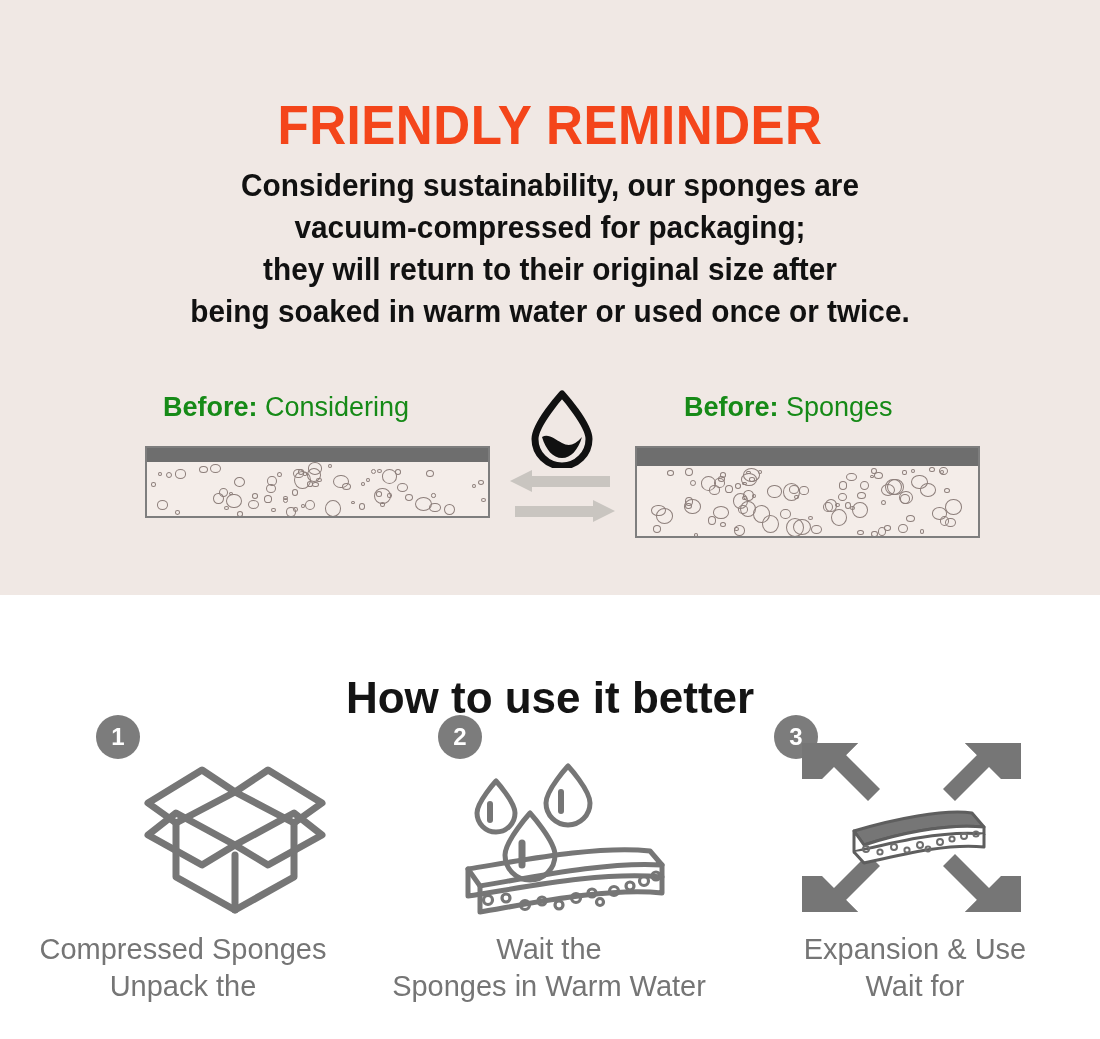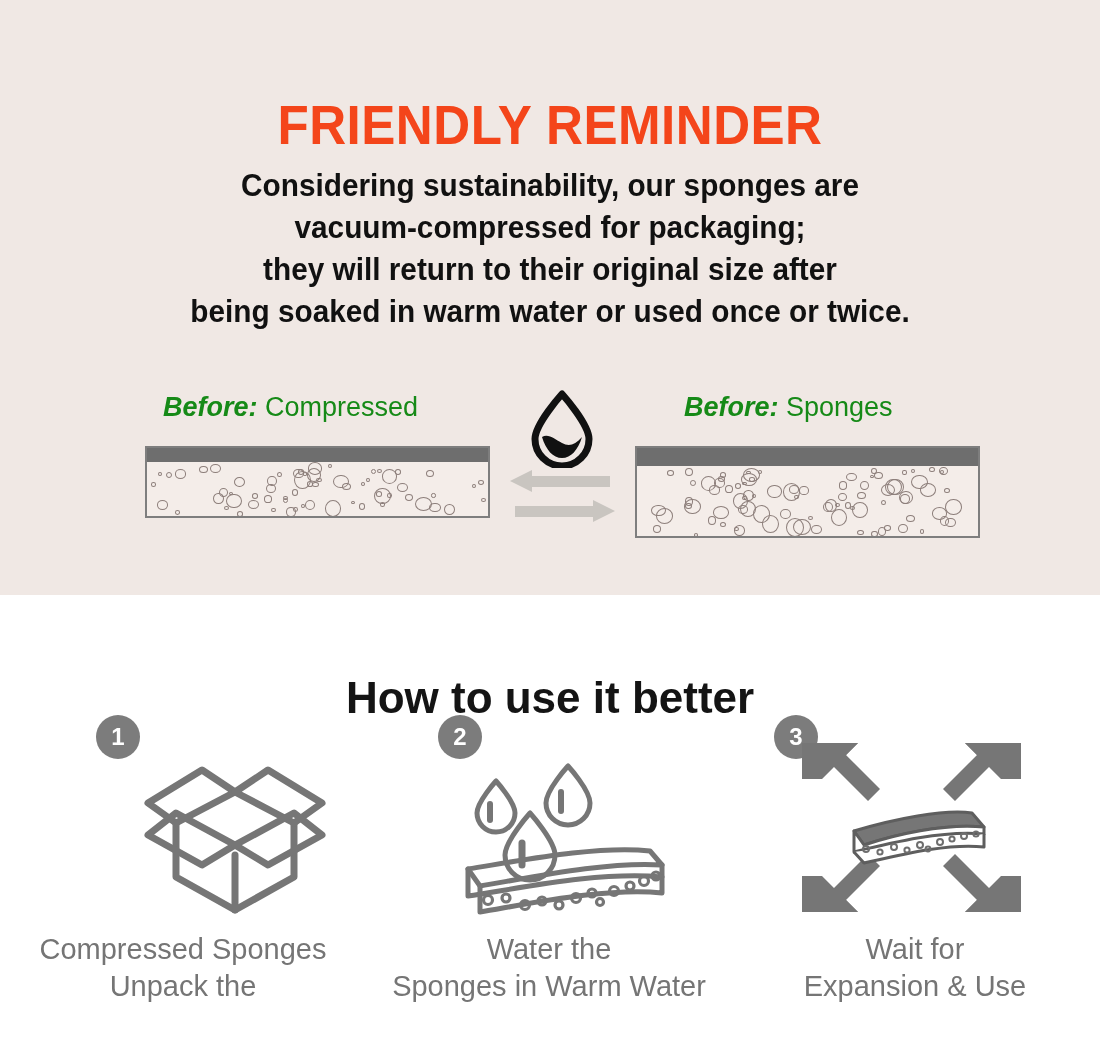"Before:" .cmp-label .lead { font-style: italic -> none }
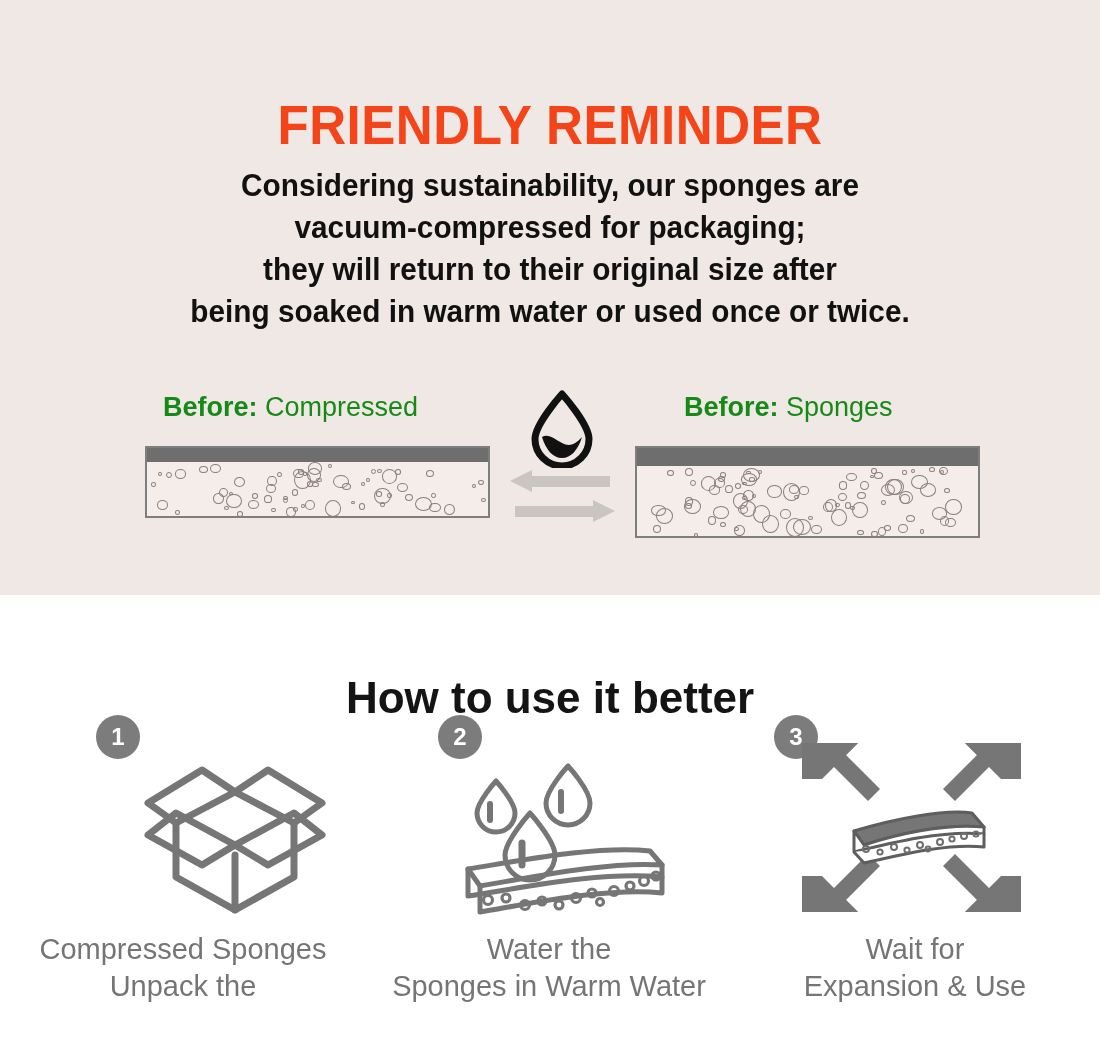"Compressed" span.tail { text: Compressed -> Considering }
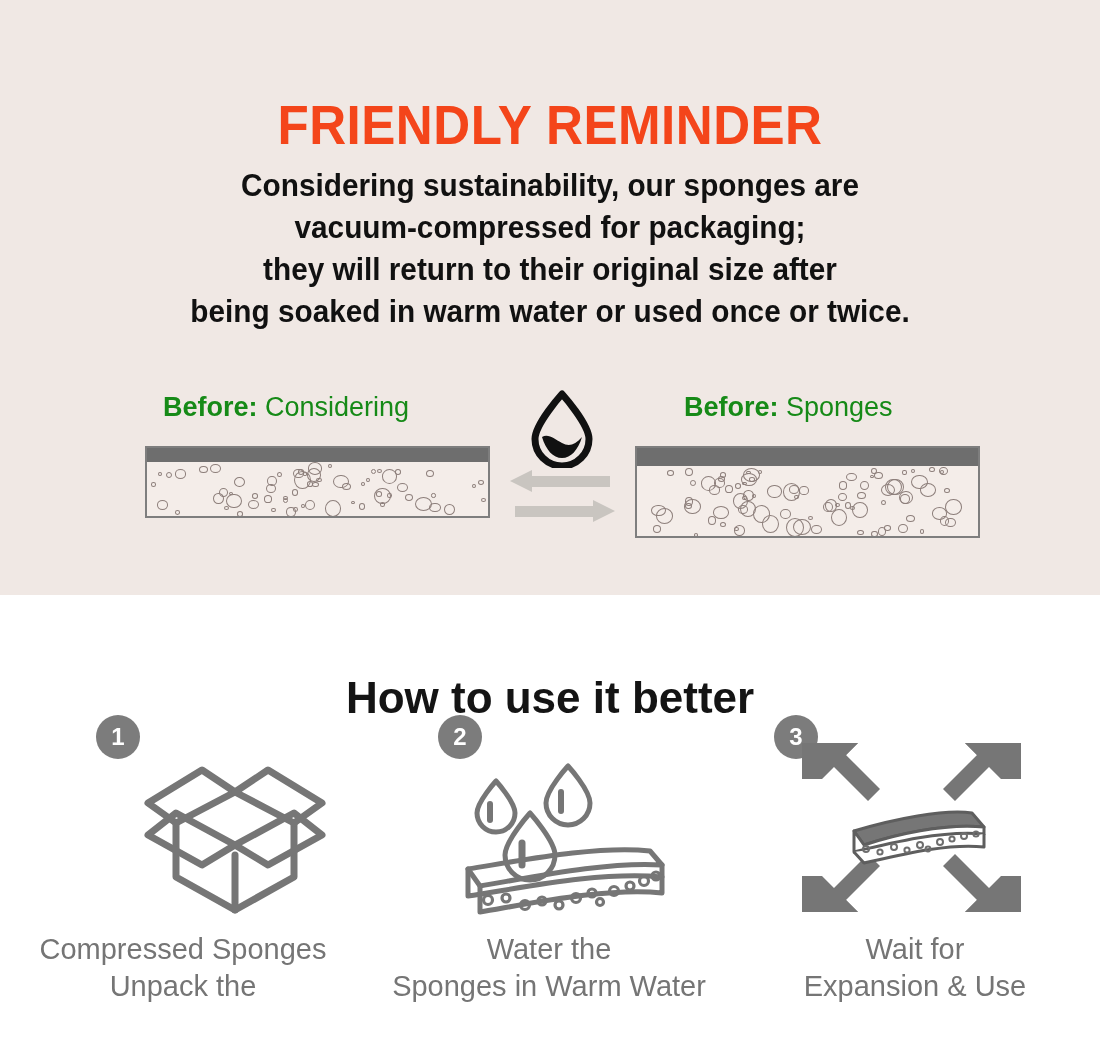"Water the" div { text: Water -> Wait }
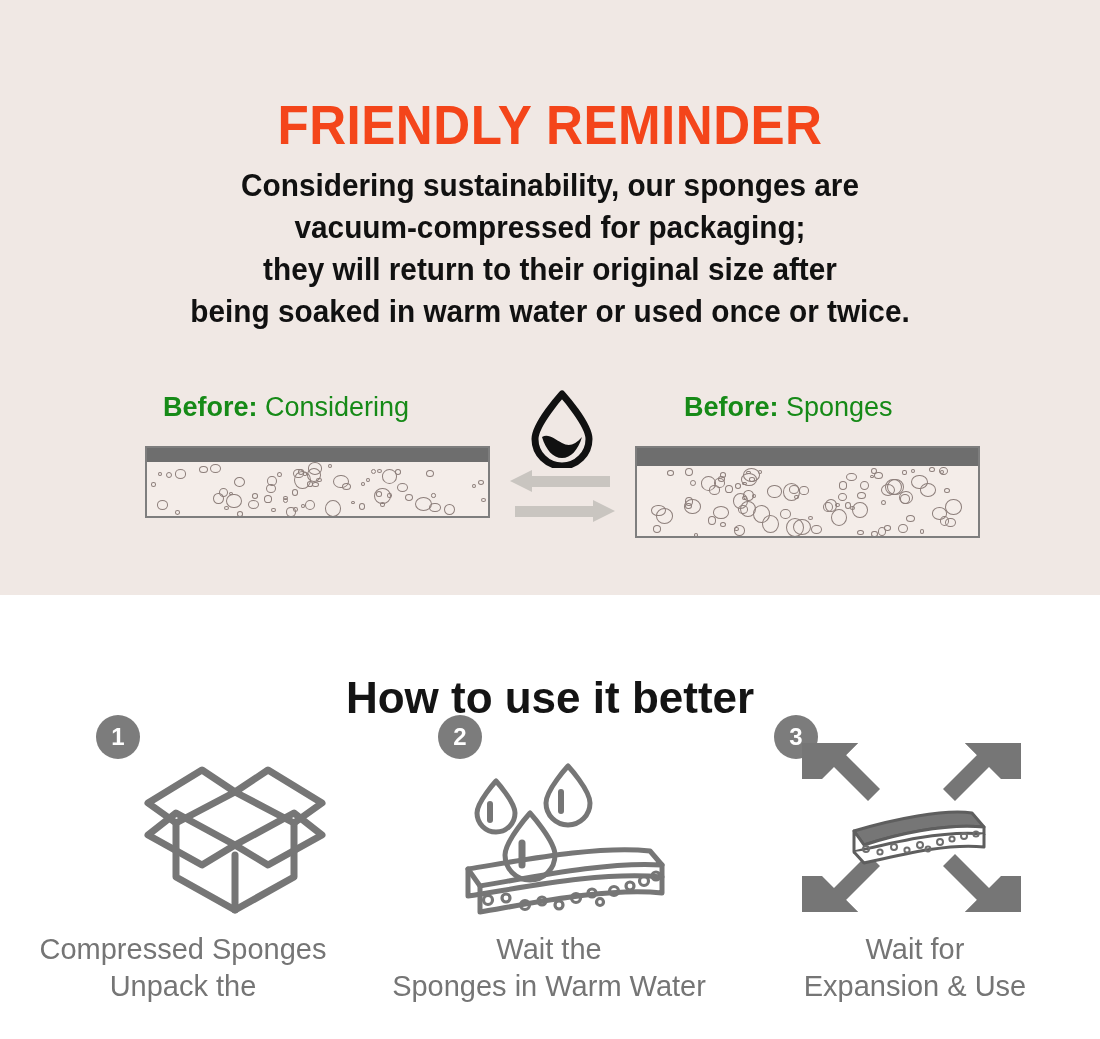"Wait for" div { order: before "Expansion & Use" -> after "Expansion & Use" }
